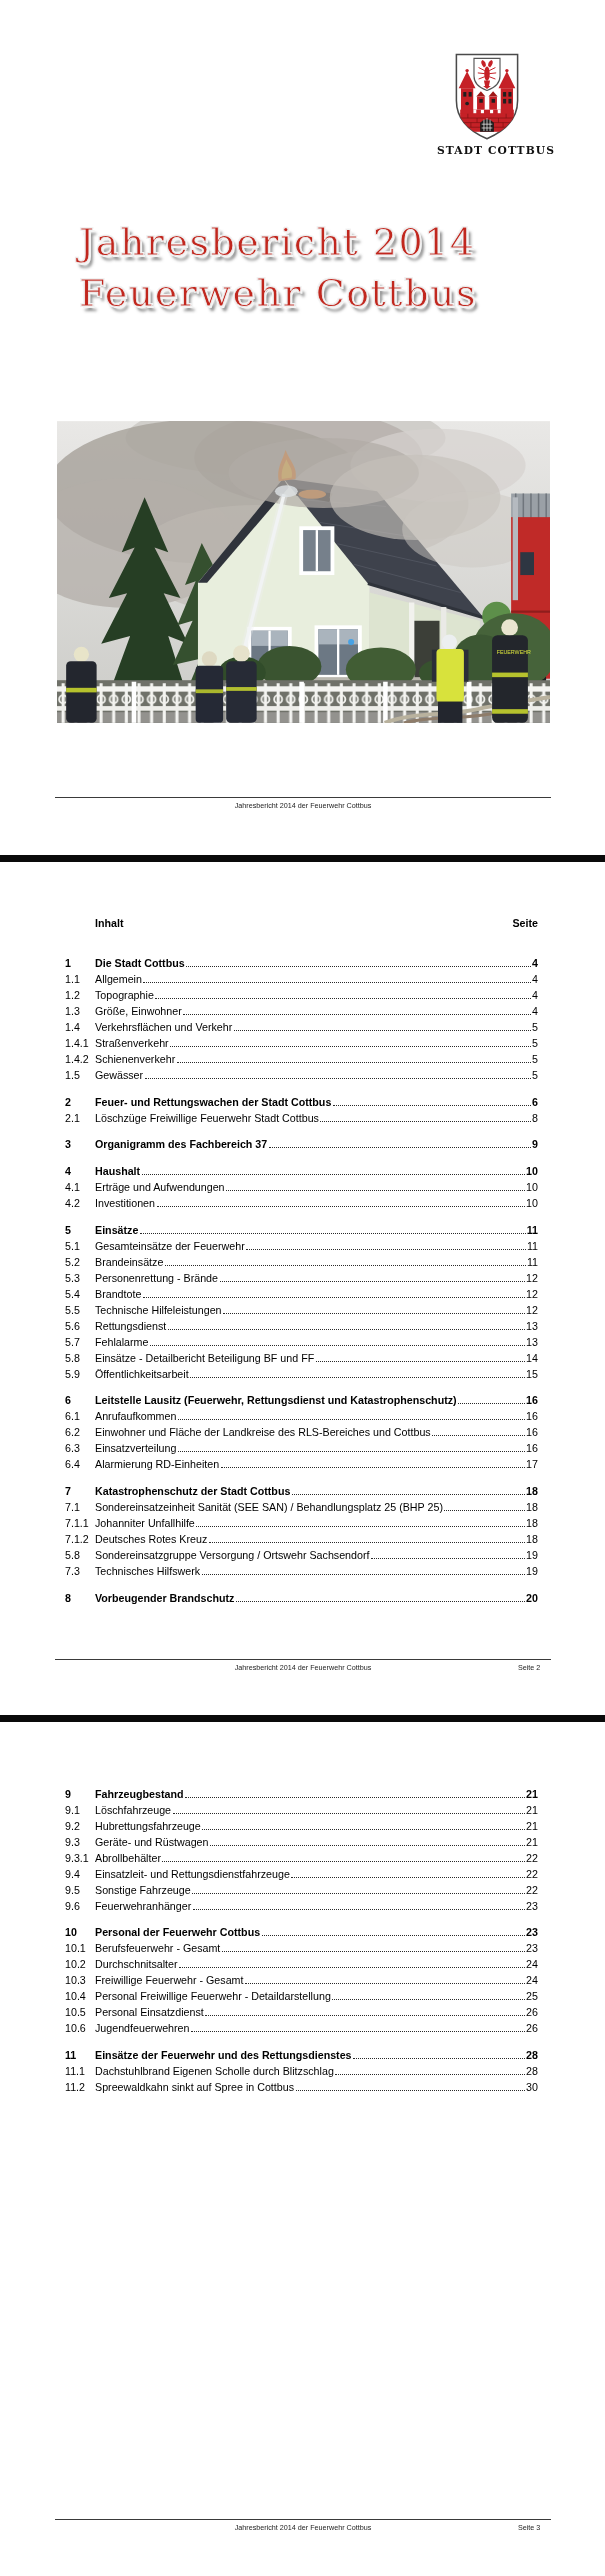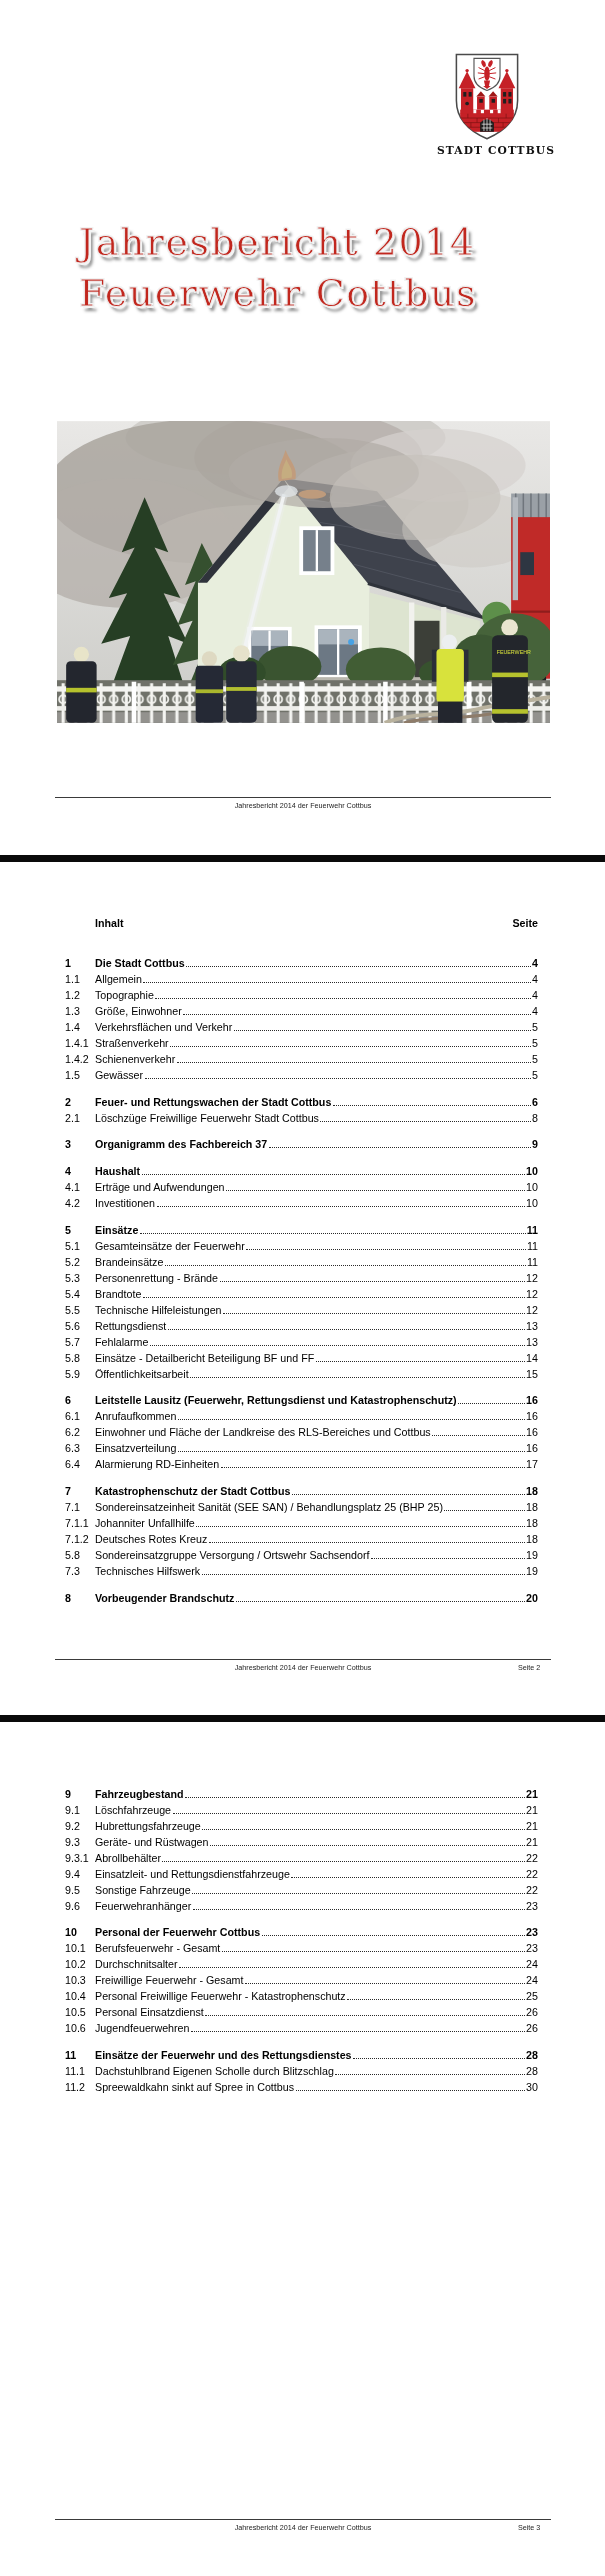"Personal Freiwillige Feuerwehr -" span.toc-title { text: Katastrophenschutz -> Detaildarstellung }
